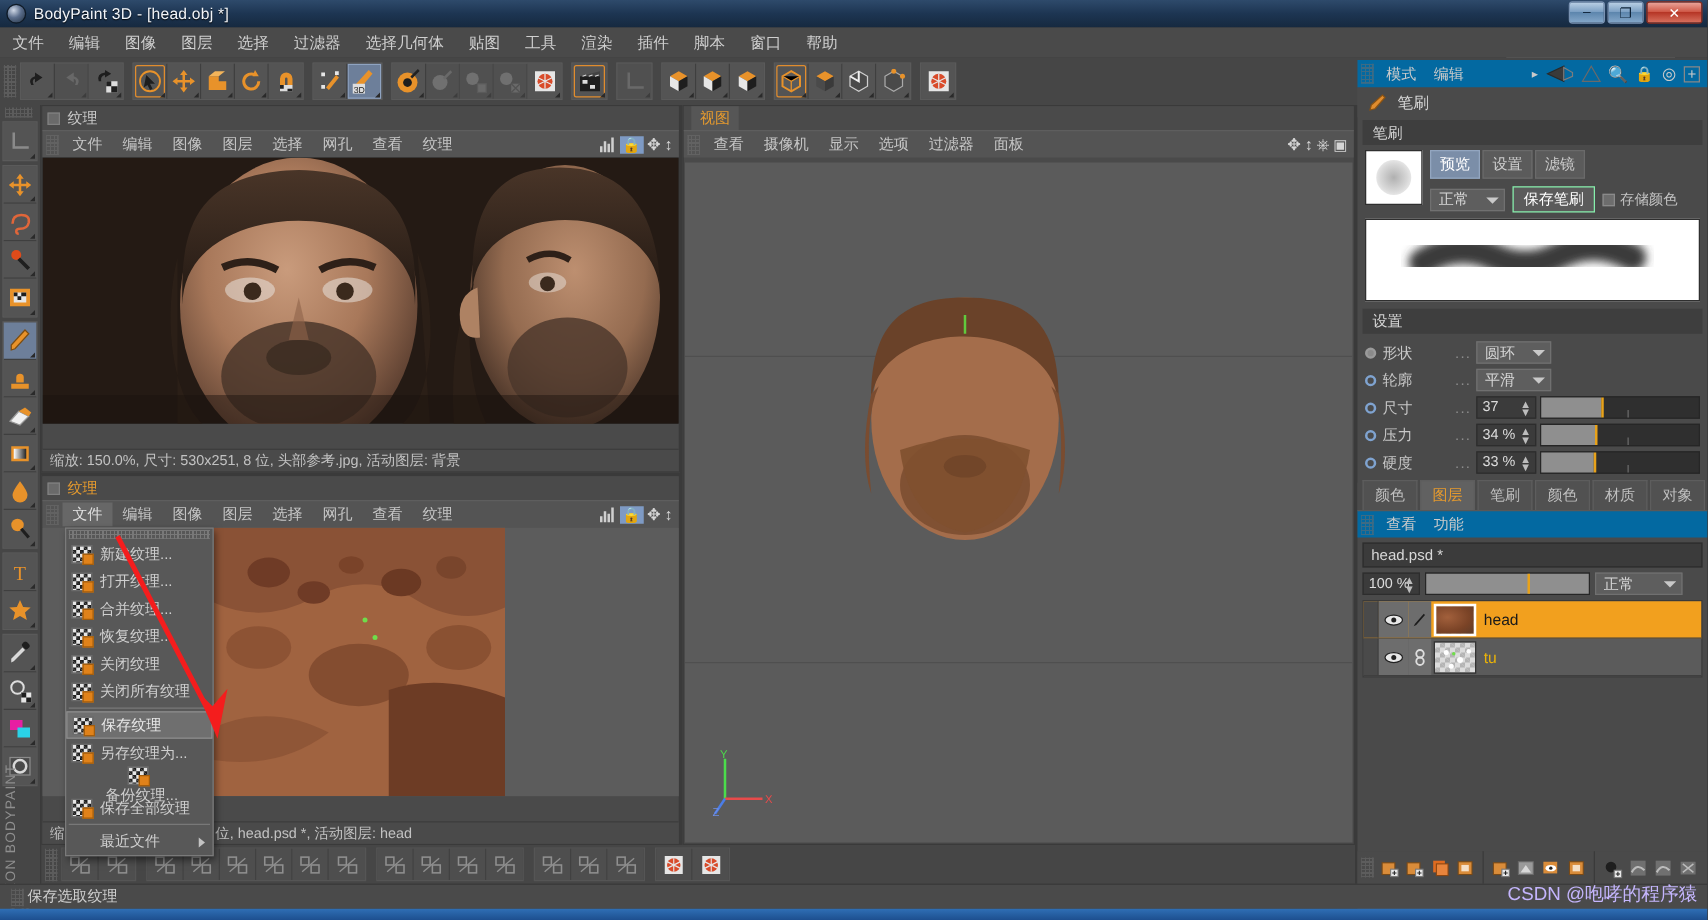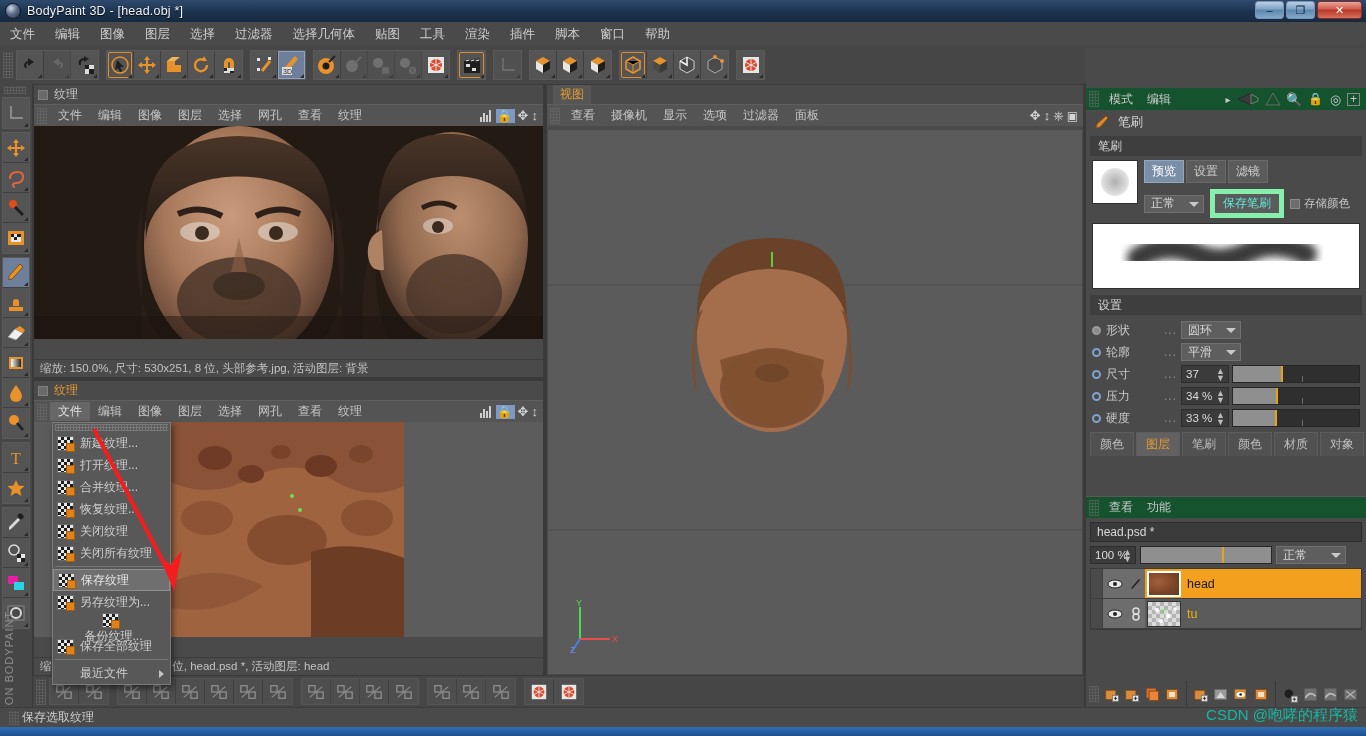"模式" .rp-head { background: #14532d -> #0369a1; margin-top: 40px -> none }
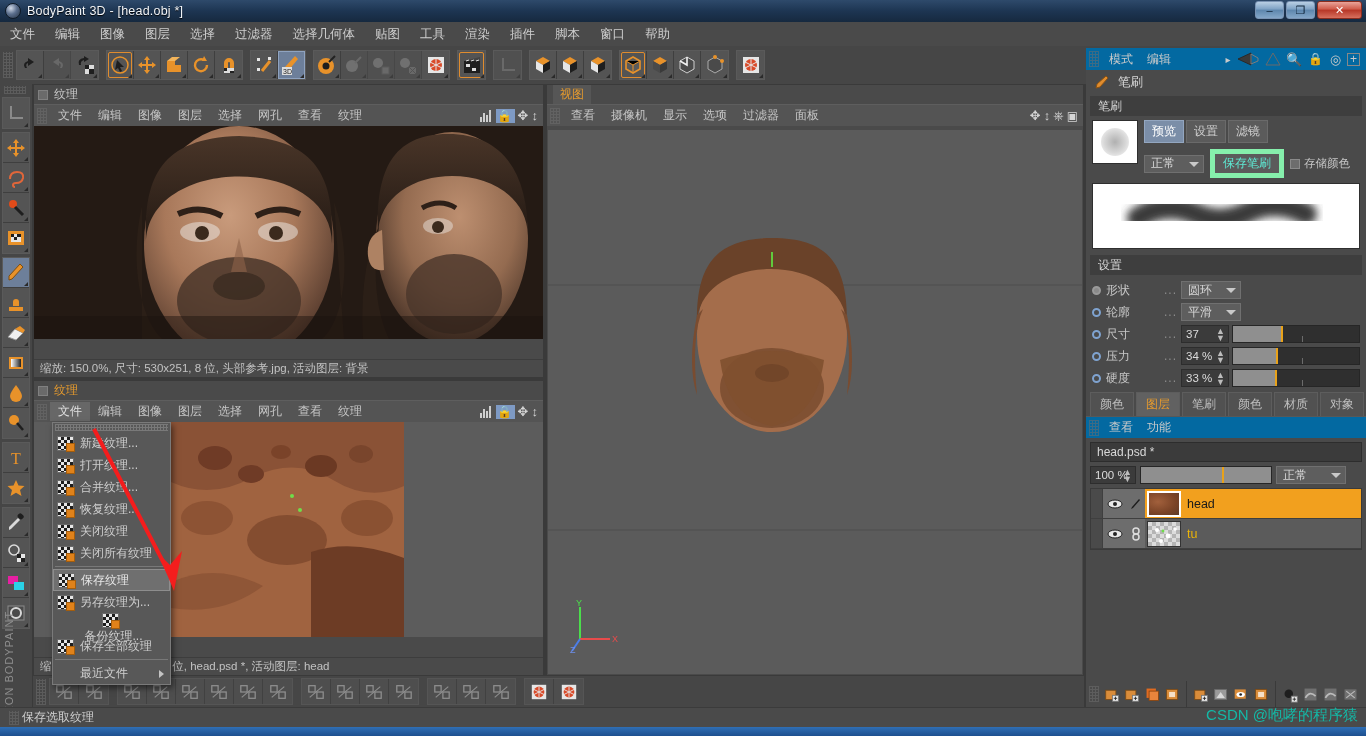"保存笔刷" span { border: 5px solid #86efac -> 1px solid #86efac; color: #5eead4 -> #ffffff }
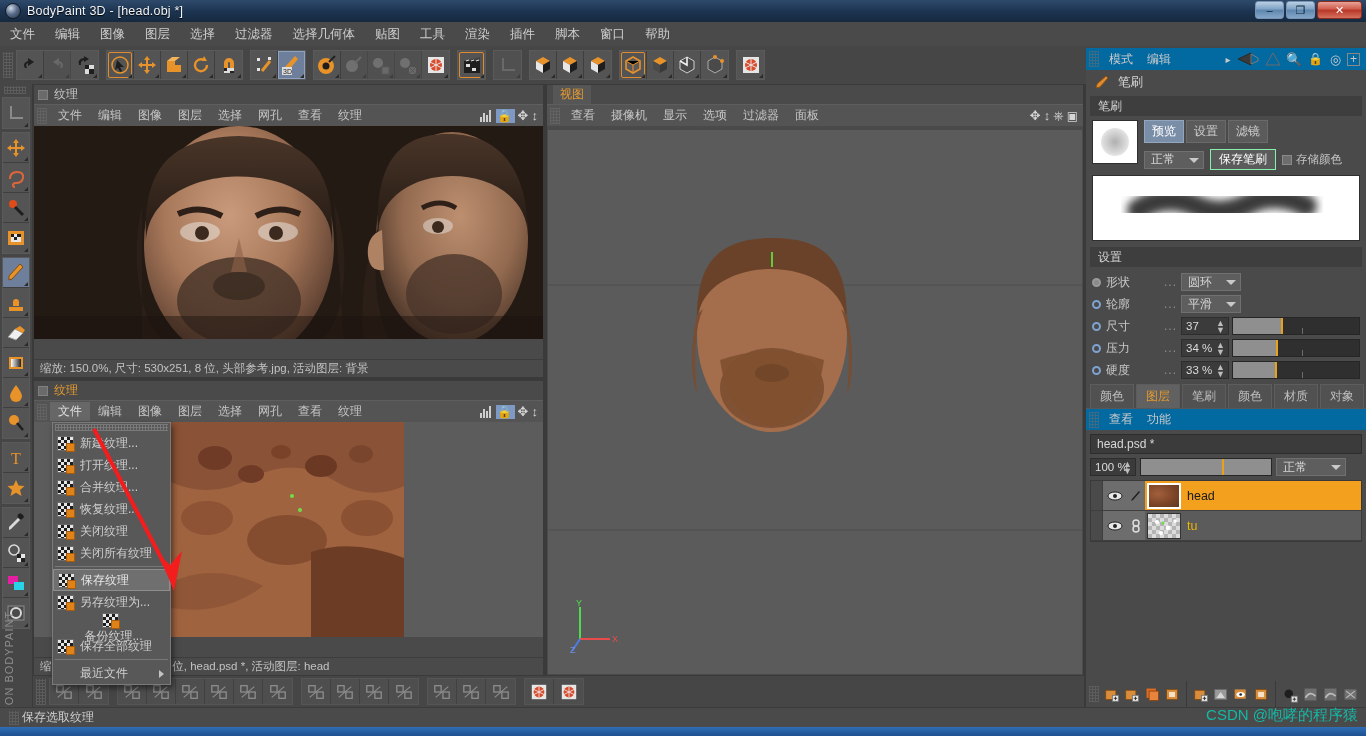"CSDN @咆哮的程序猿" #watermark { color: #14b8a6 -> #c4b5fd }
